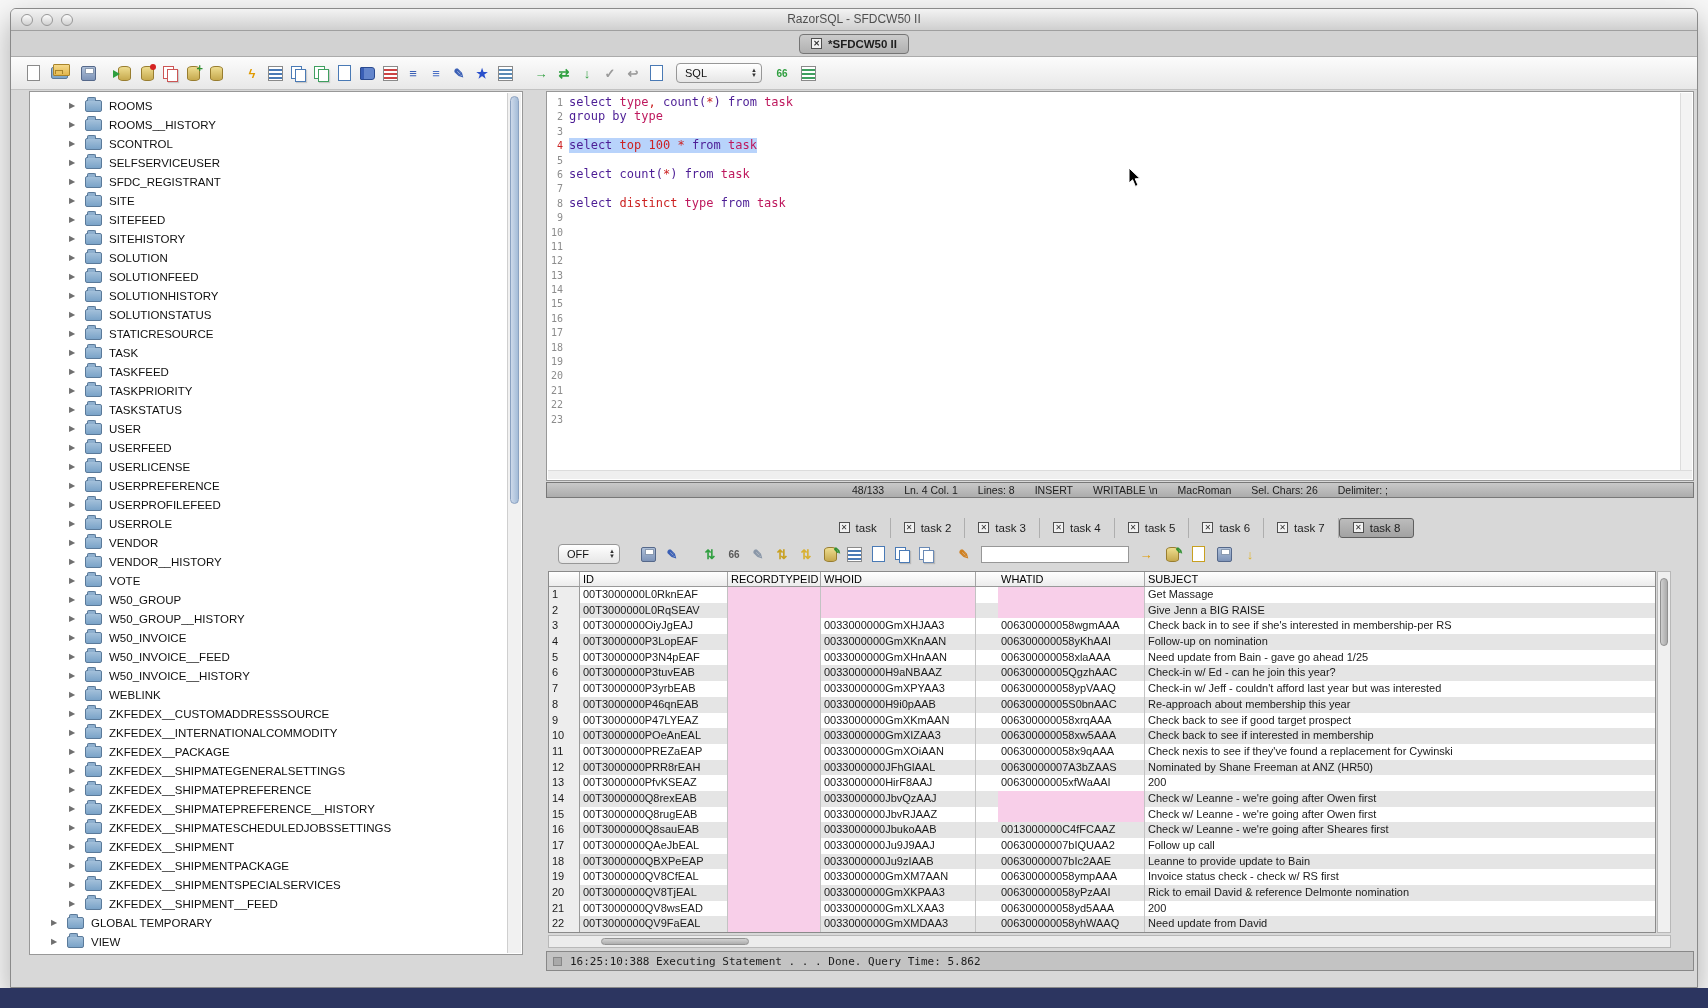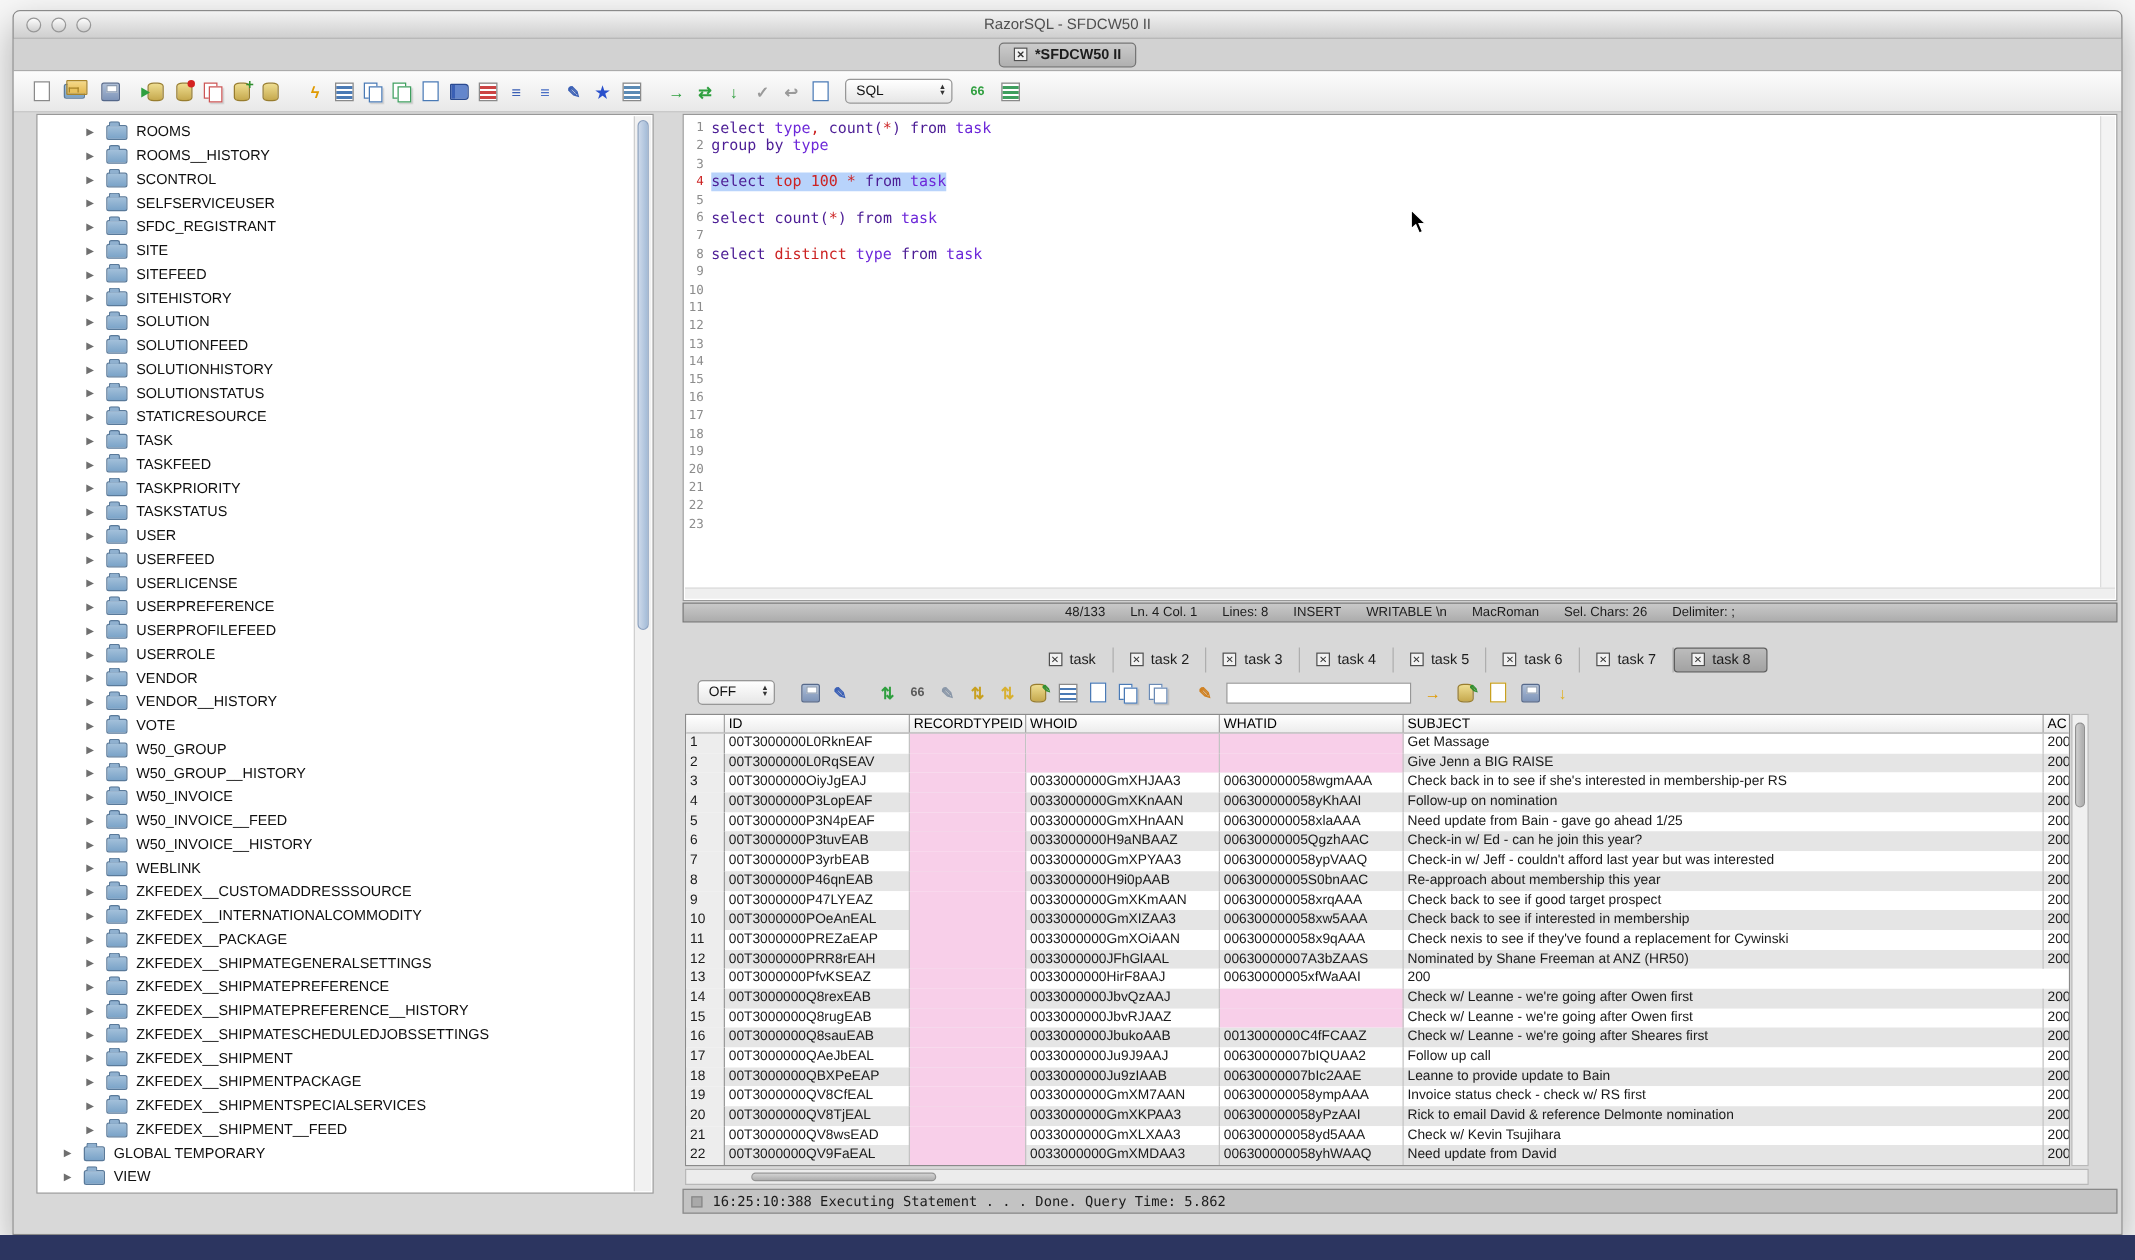"type" .id { color: #6d28d9 -> #be185d }
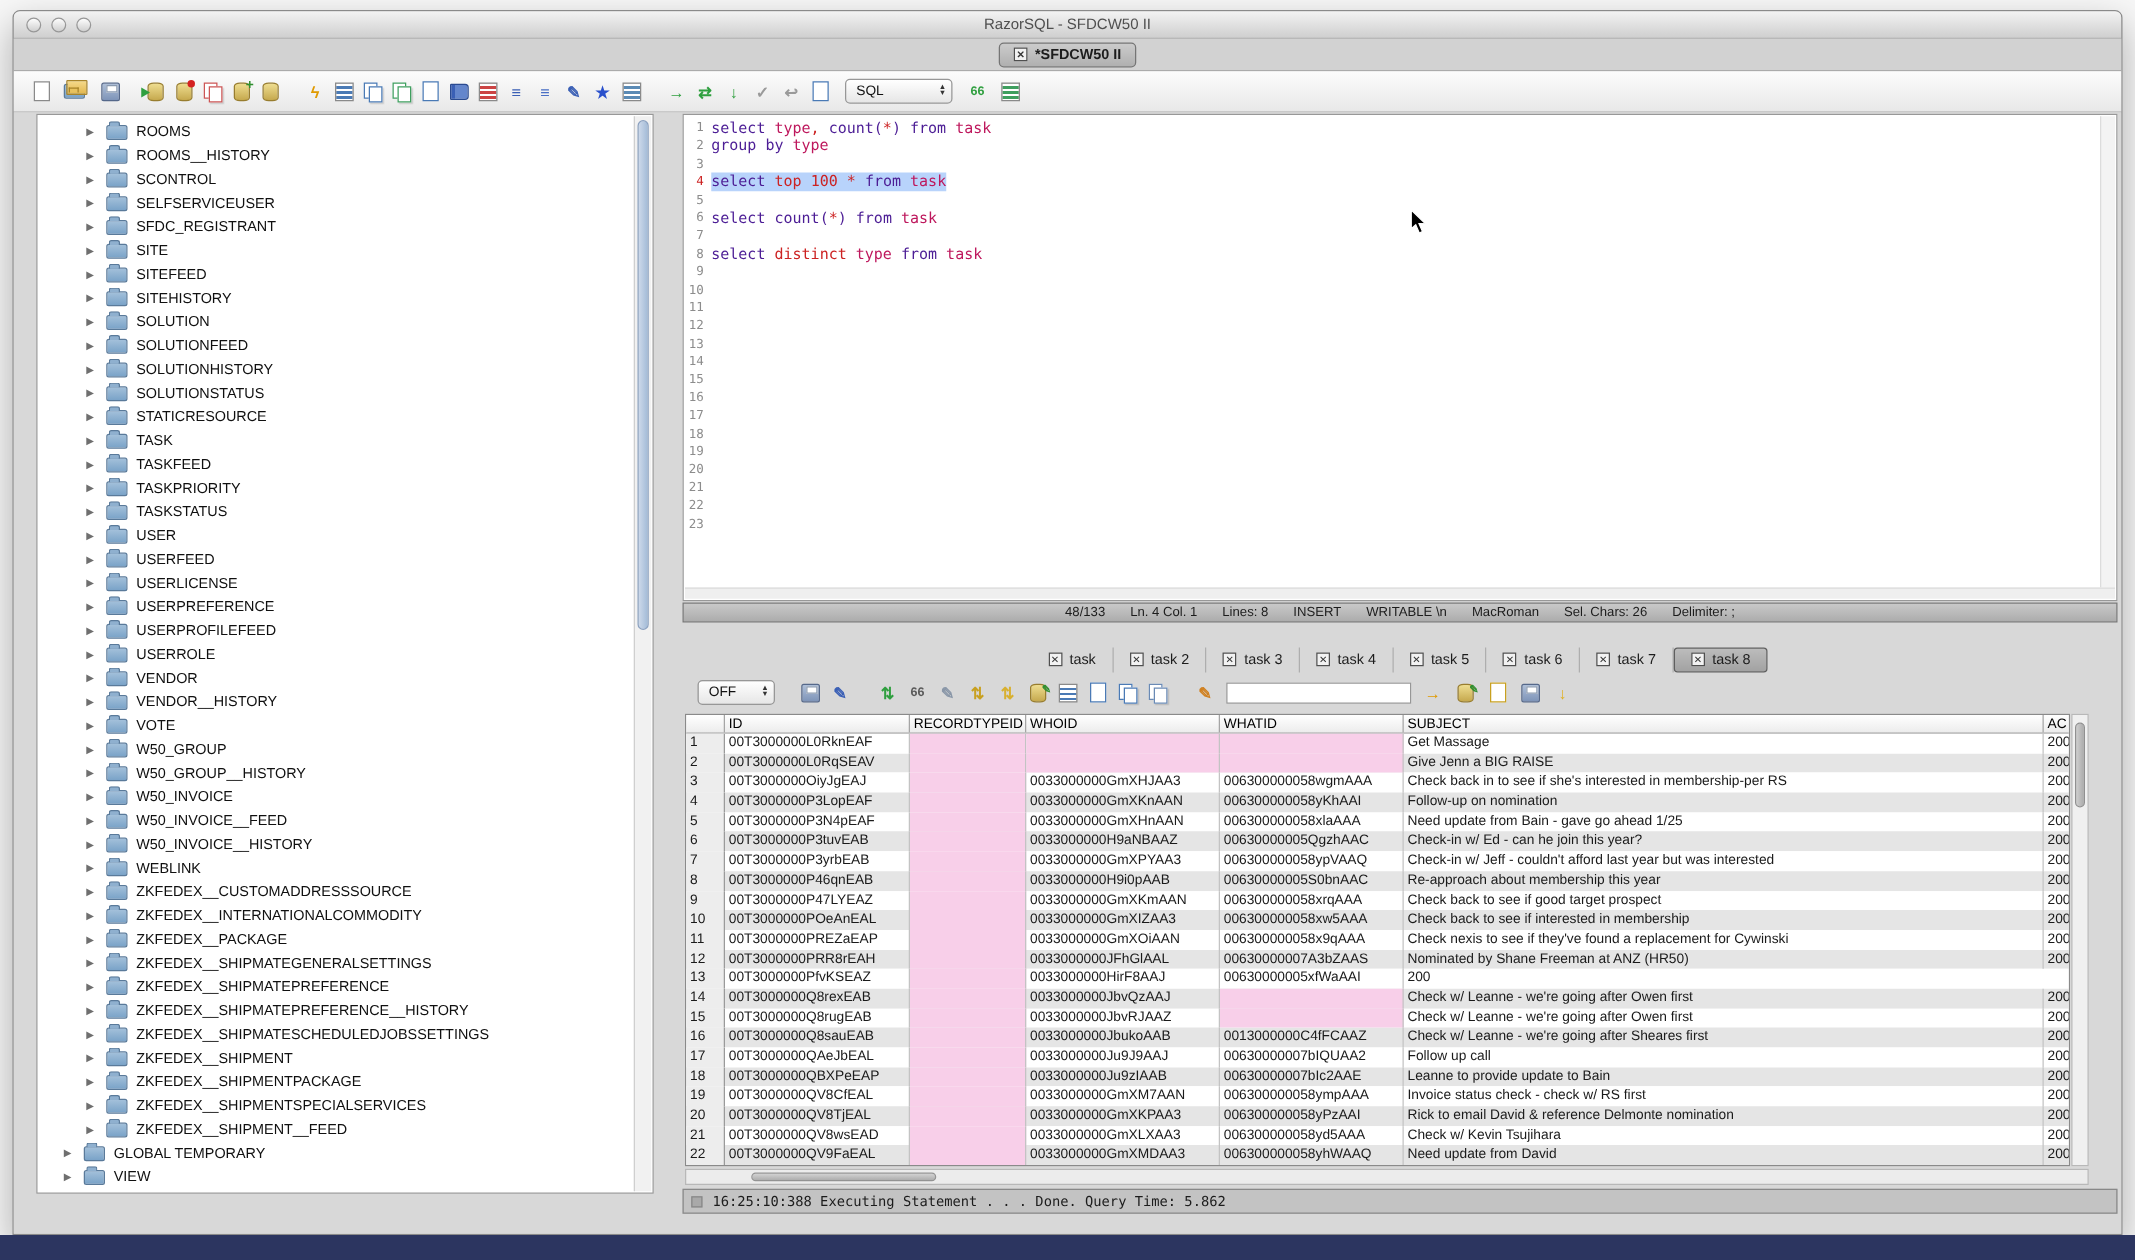"WHATID" .c4 { margin-left: none -> 22px }
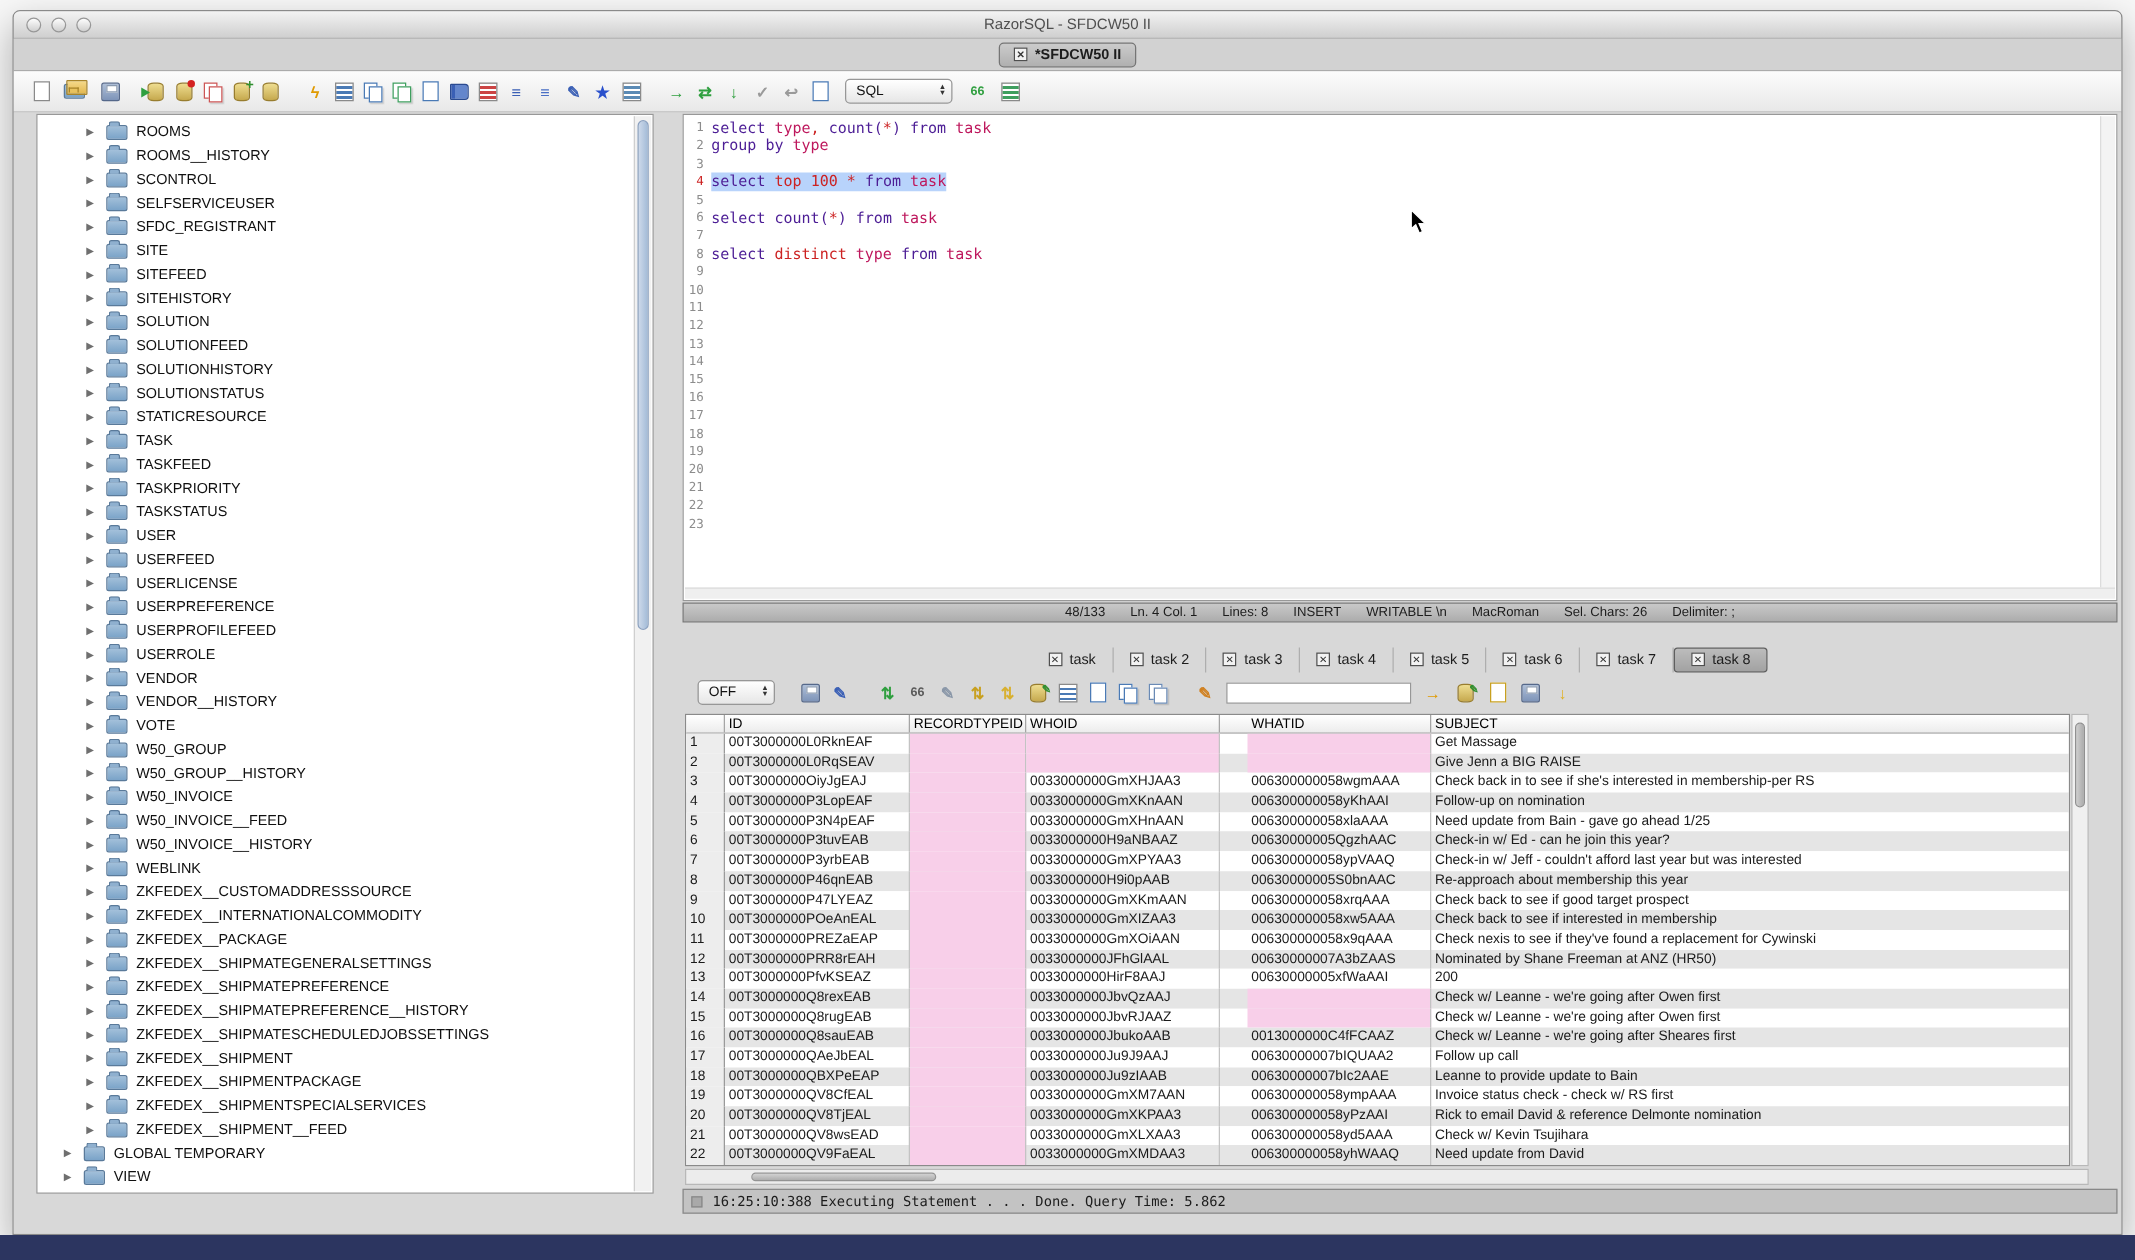"Check w/ Kevin Tsujihara" span.t-cell { html: <span>Check w/ Kevin Tsujihara</span> -> none }
